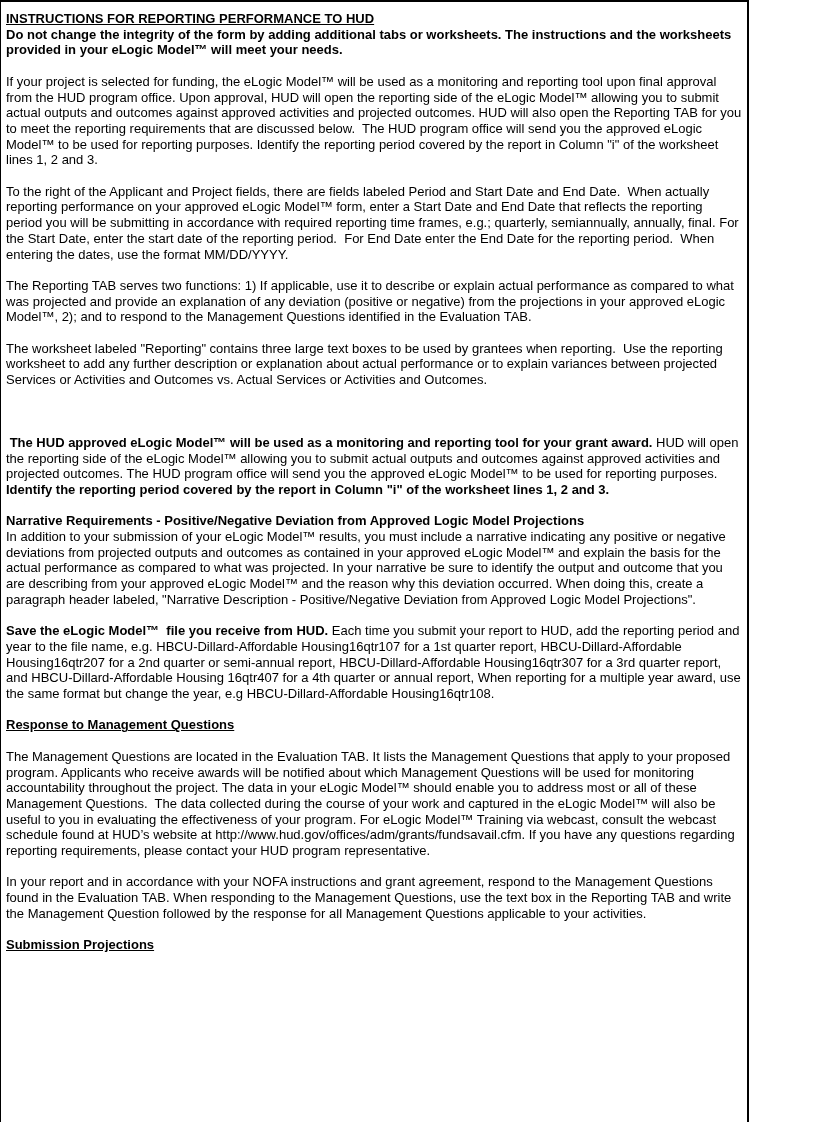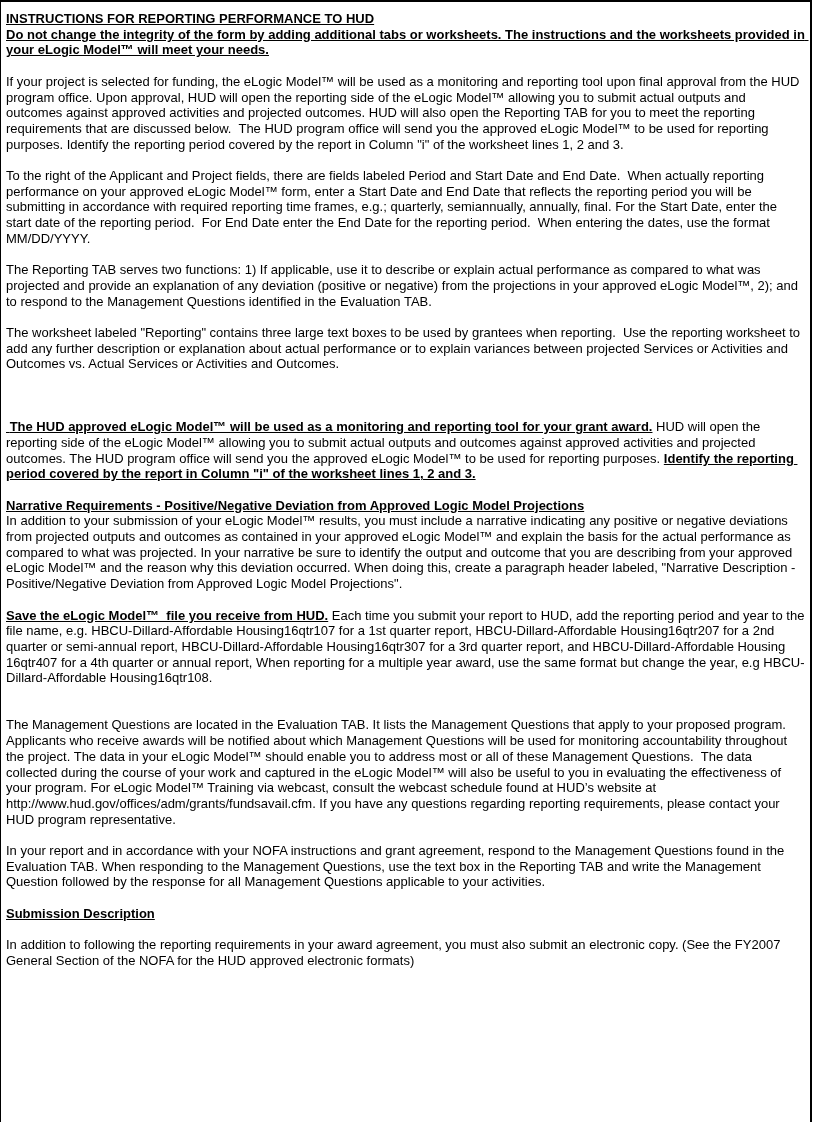"INSTRUCTIONS FOR REPORTING PERFORMANCE" .page { width: 812px -> 749px }
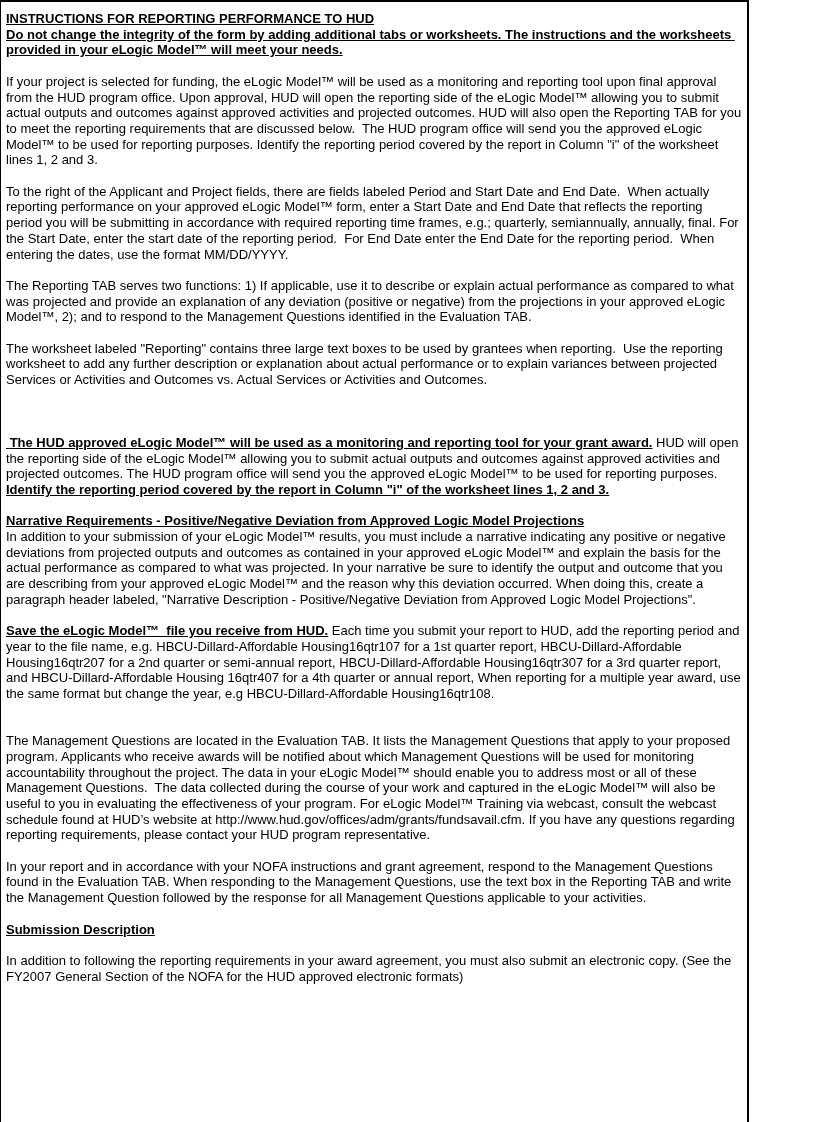"Do not change the integrity" .bold { text-decoration: underline -> none }
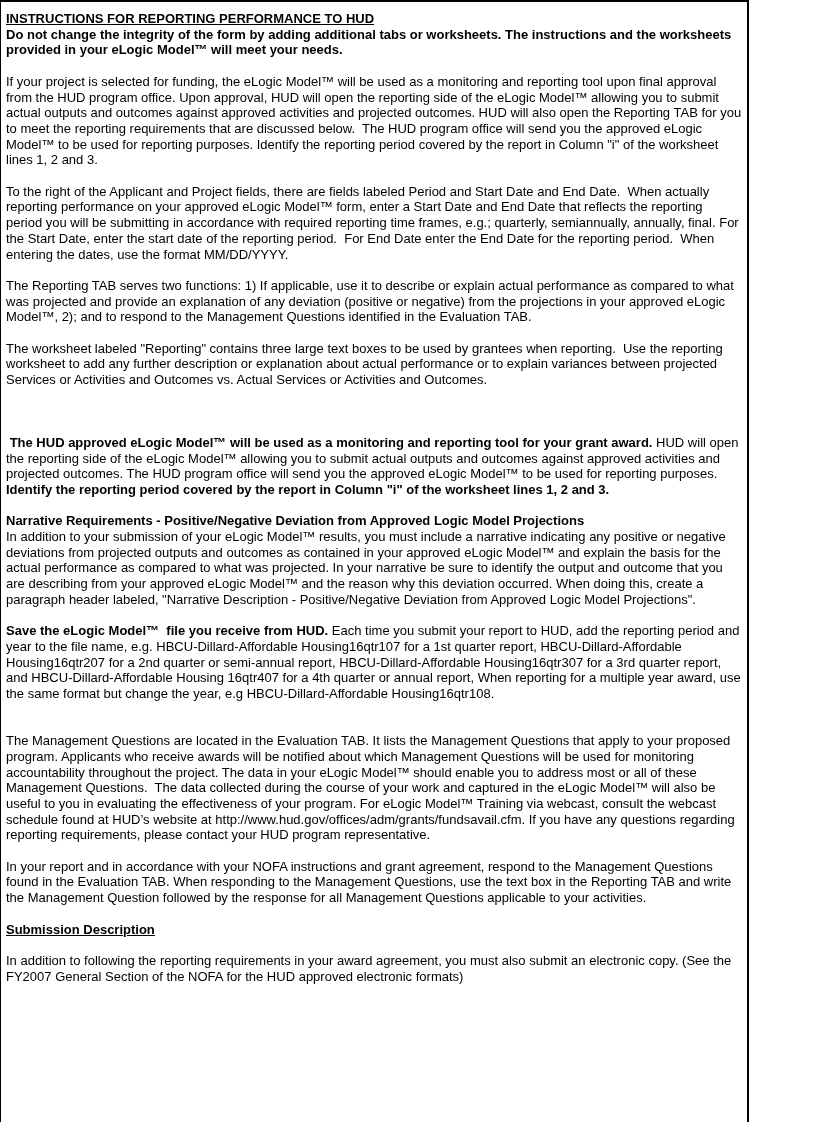"Response to Management Questions" div.para { html: none -> <div><span>Response to Management Questions</span></div> }
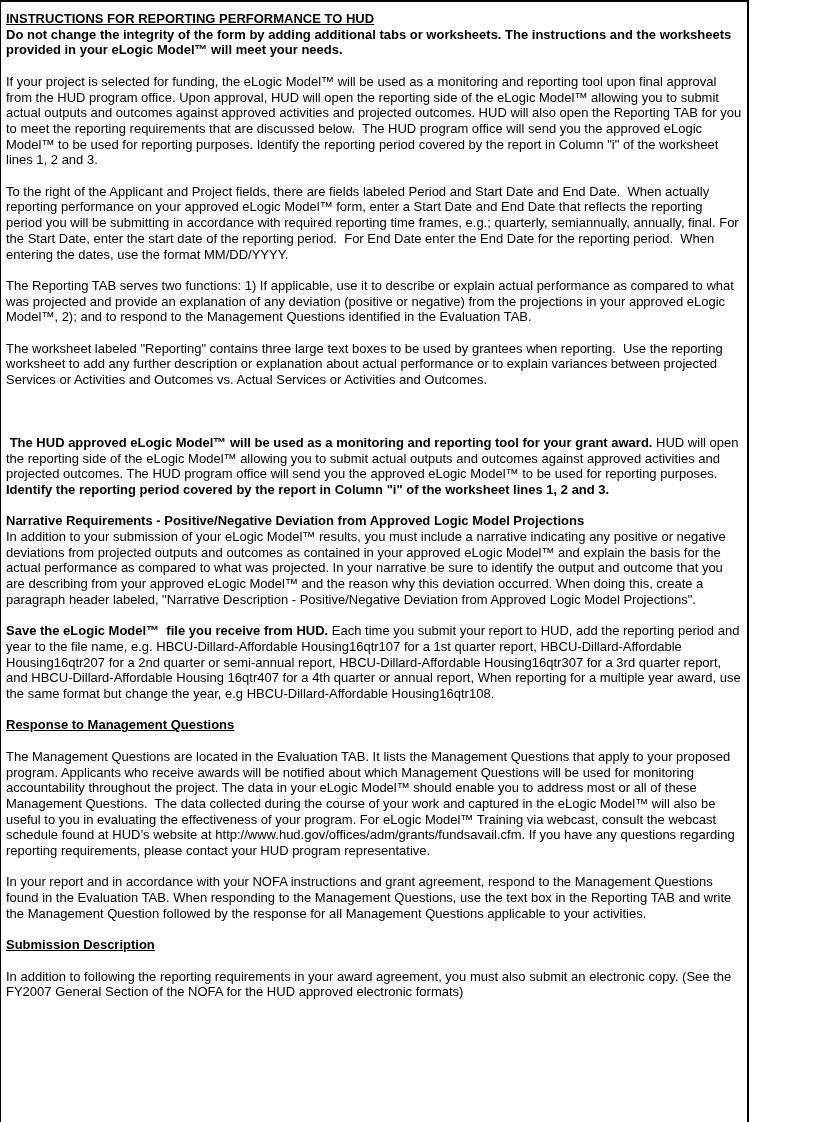"Submission Description" span.bold { text: Description -> Projections }
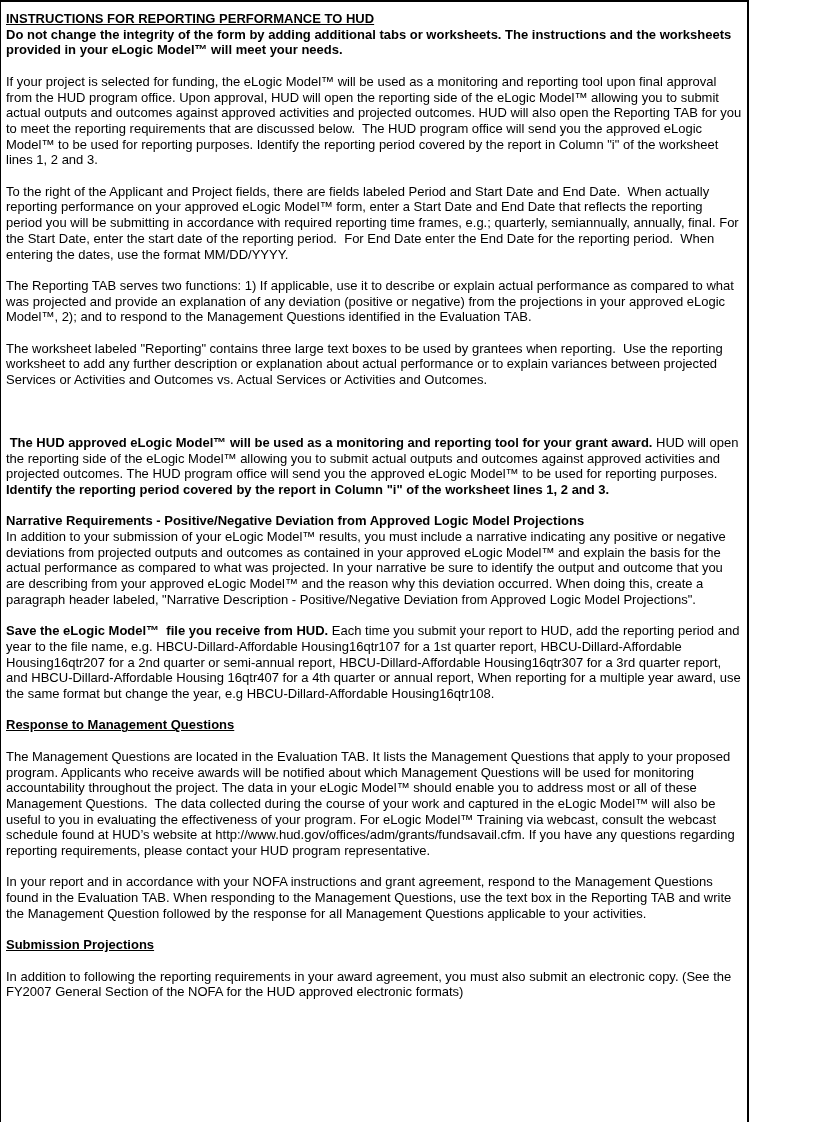"In addition to following the" div.para { html: <div><span>In addition to following the reporting requirements in your award agreement, you must also submit an electronic copy. (See the FY2007 General Section of the NOFA for the HUD approved electronic formats)</span></div> -> none }
